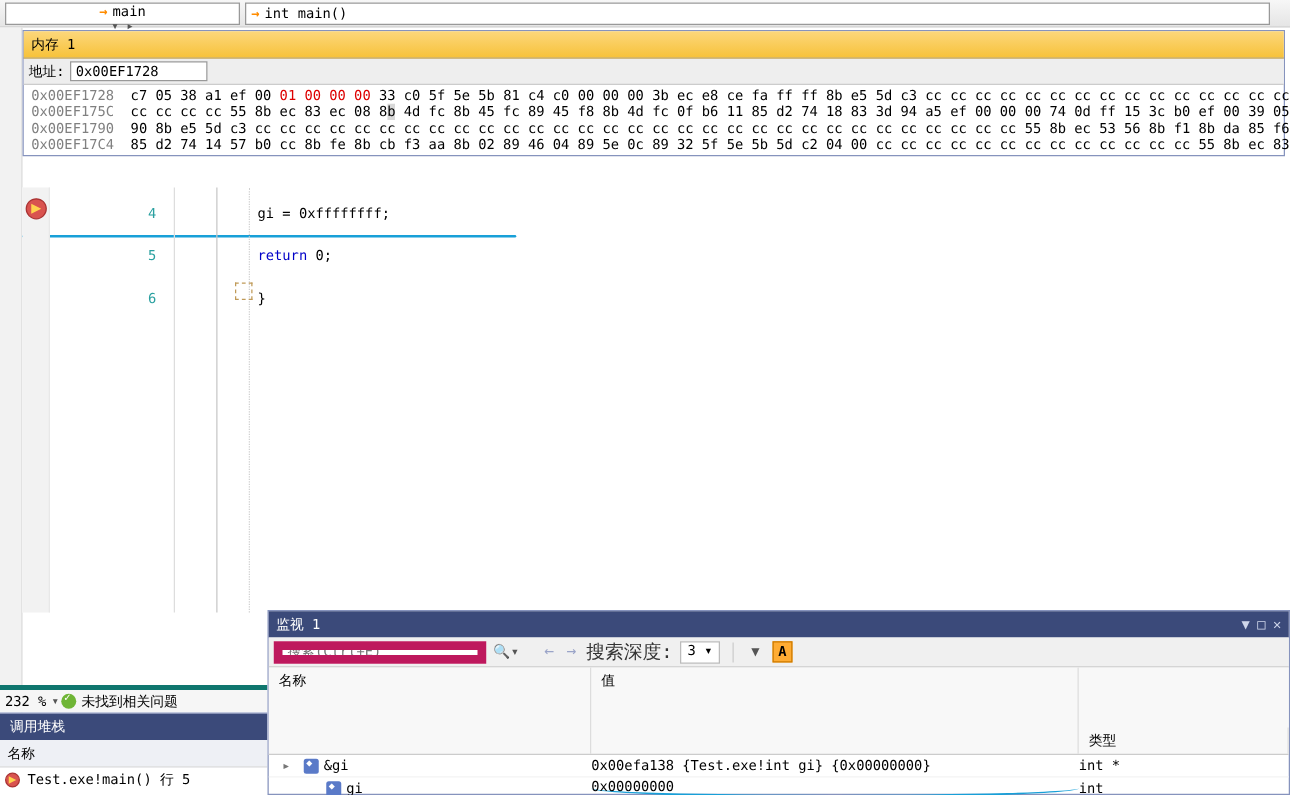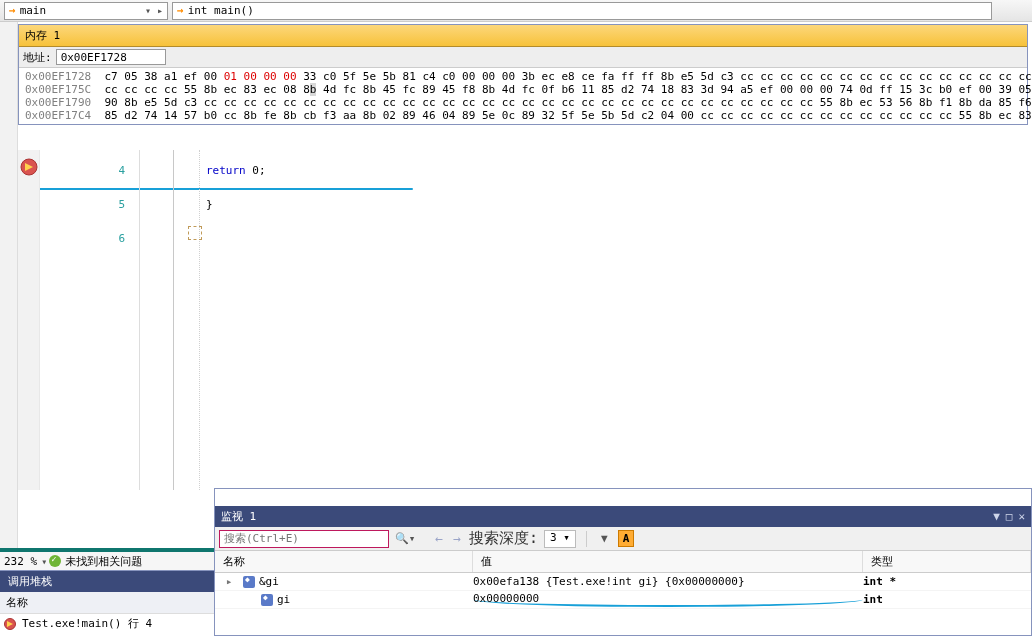"→ main" .combo1 { flex-direction: none -> column; width: 164px -> 188px }
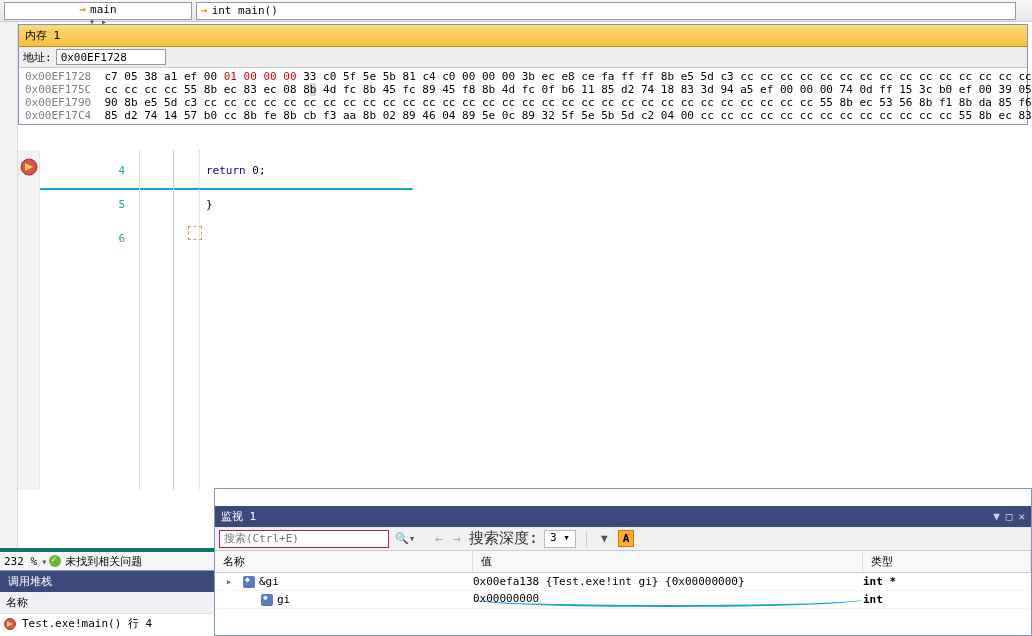"gi = 0xffffffff;" div { html: none -> <div>gi = 0xffffffff;</div> }
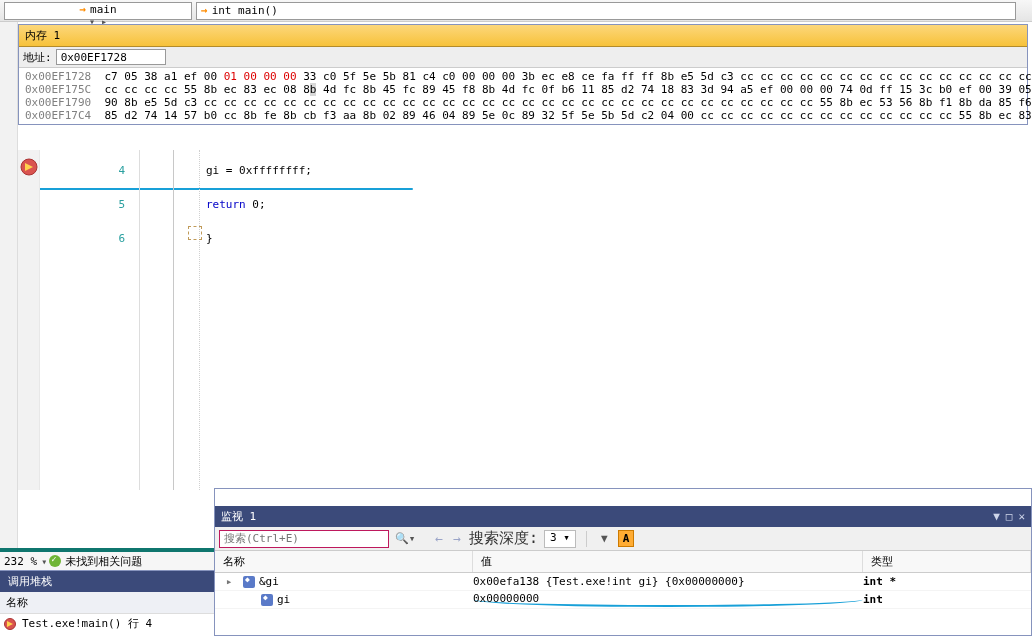"监视 1" .w-title { margin-top: 17px -> none }
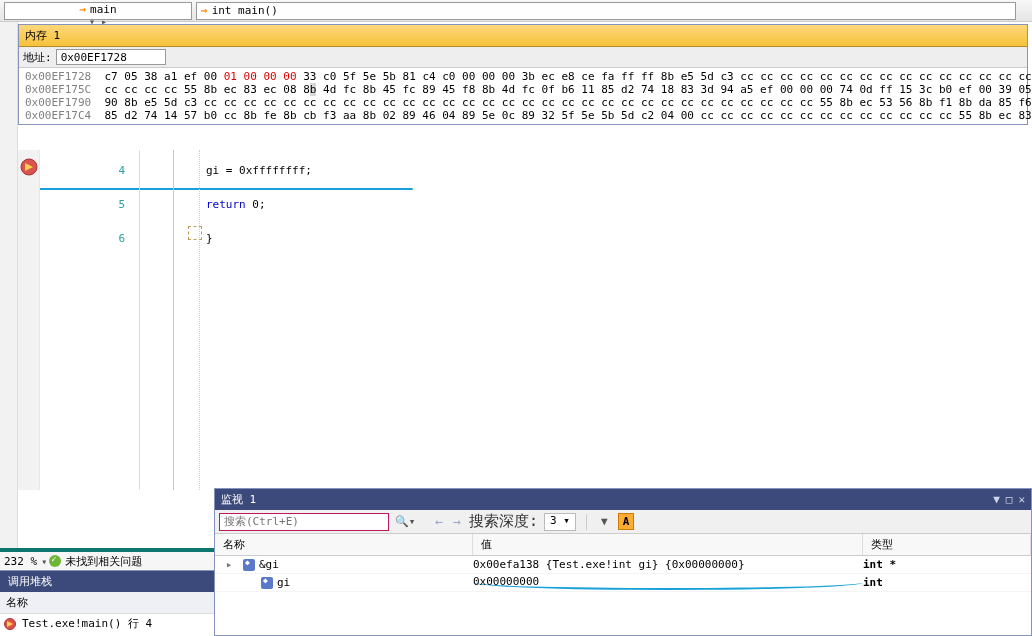"搜索(Ctrl+E)" .w-tools input.search { border: 1px solid #be185d -> 7px solid #be185d }
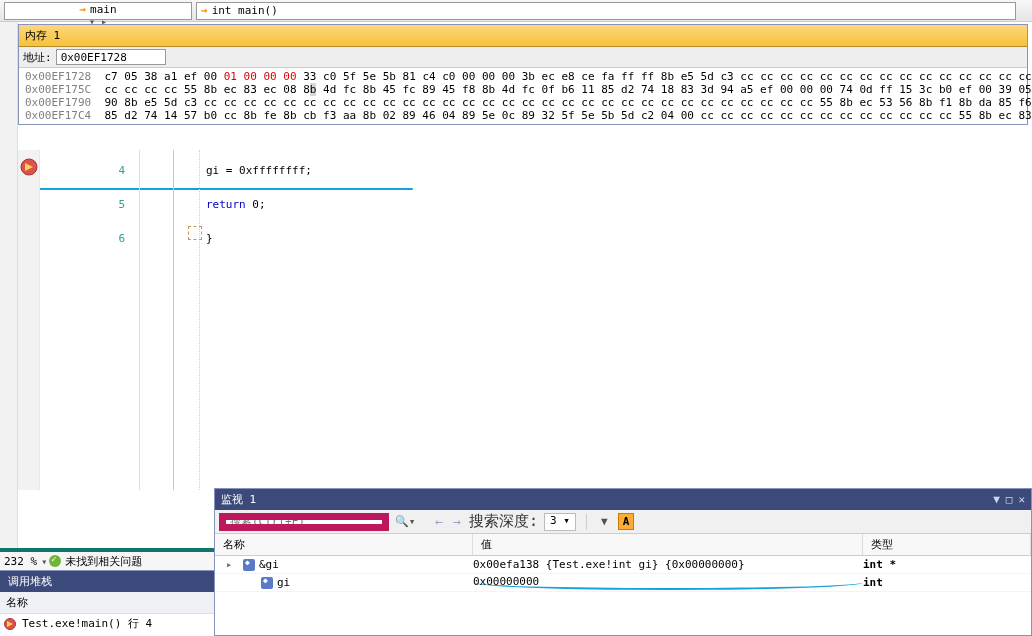"类型" .cT { margin-top: none -> 48px }
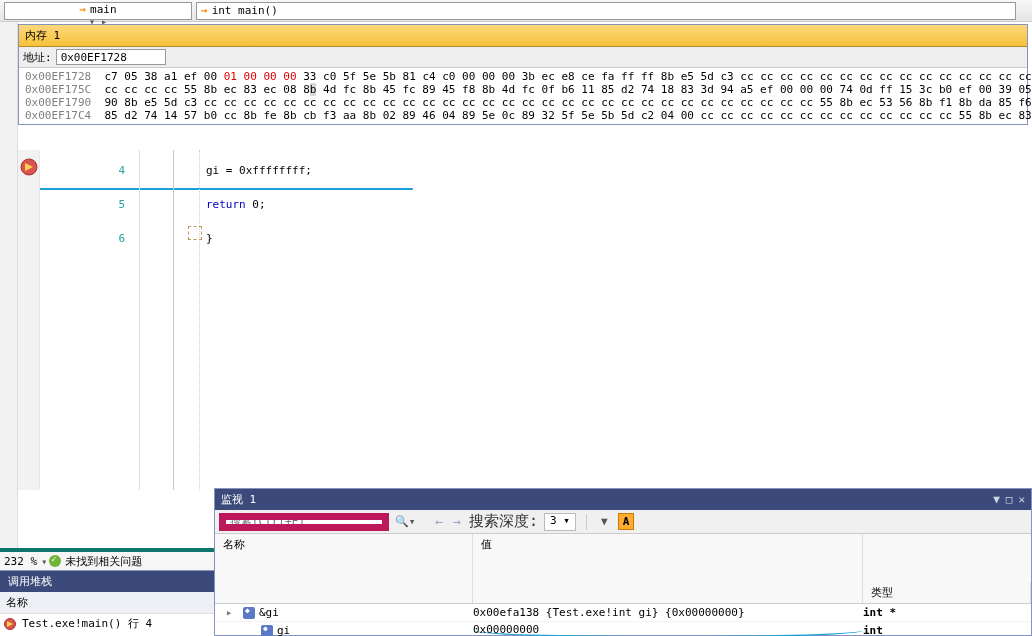"int *" .w-row .c3 { font-weight: bold -> none }
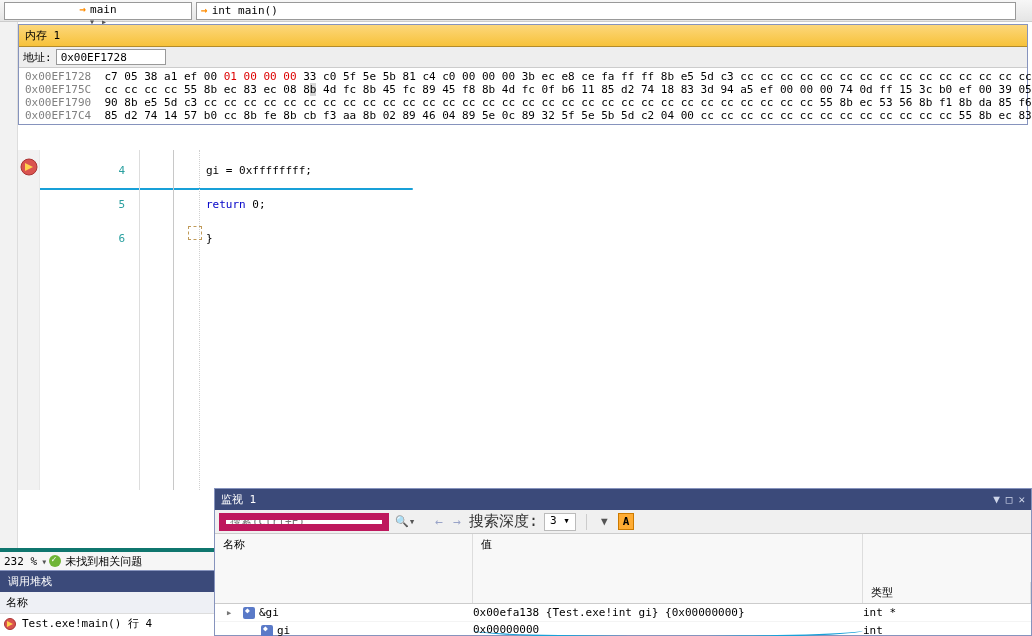"Test.exe!main() 行 4" span { text: 4 -> 5 }
